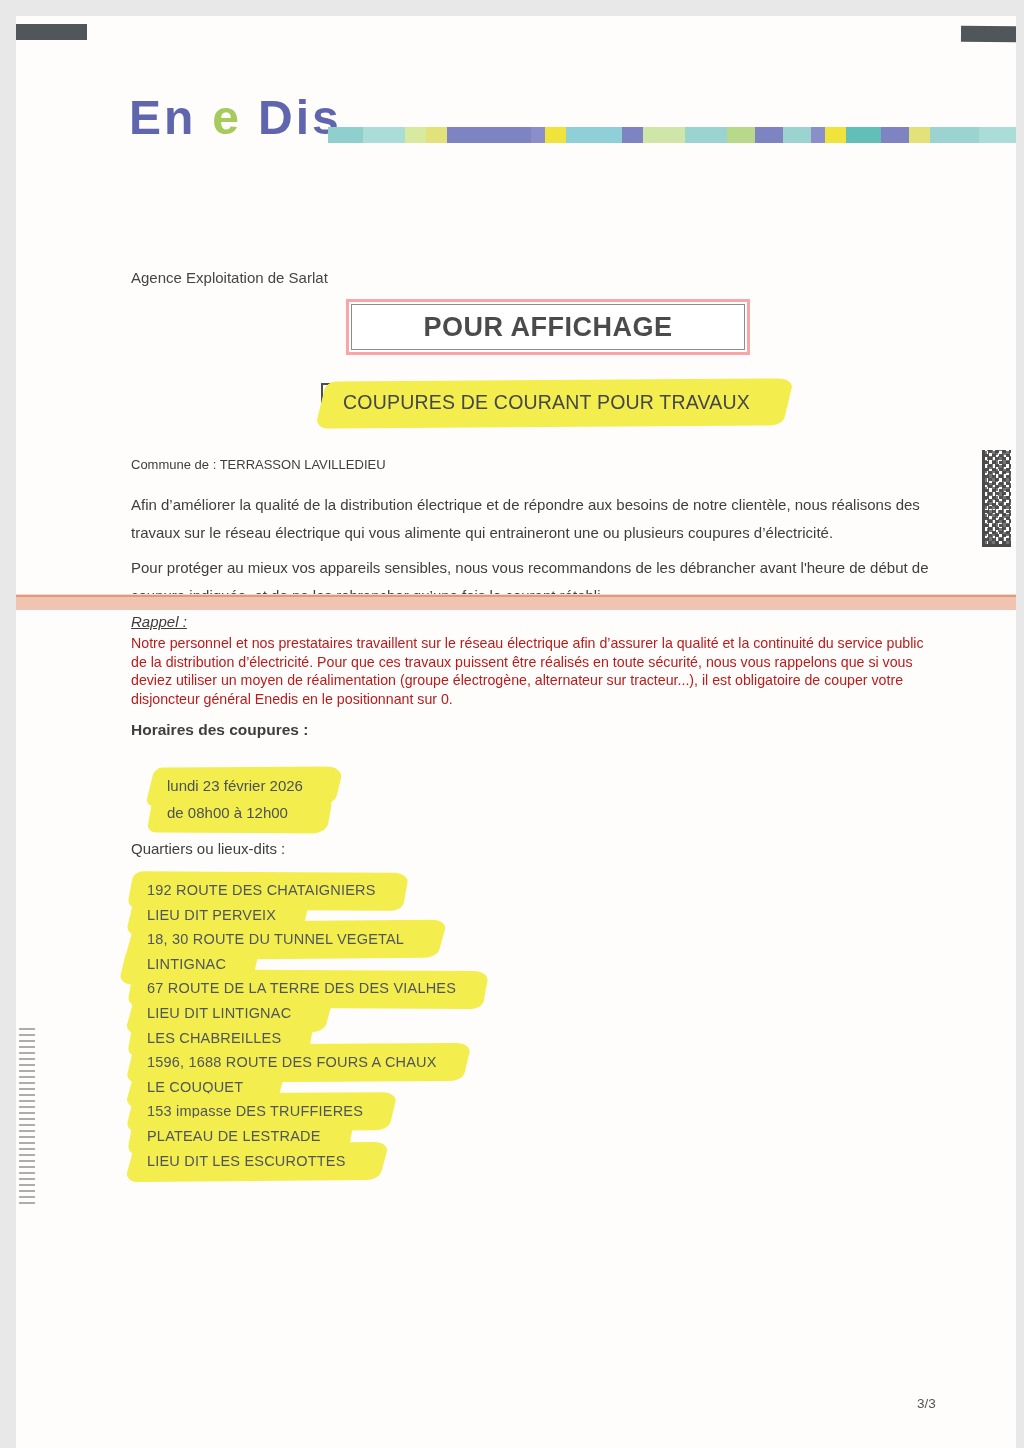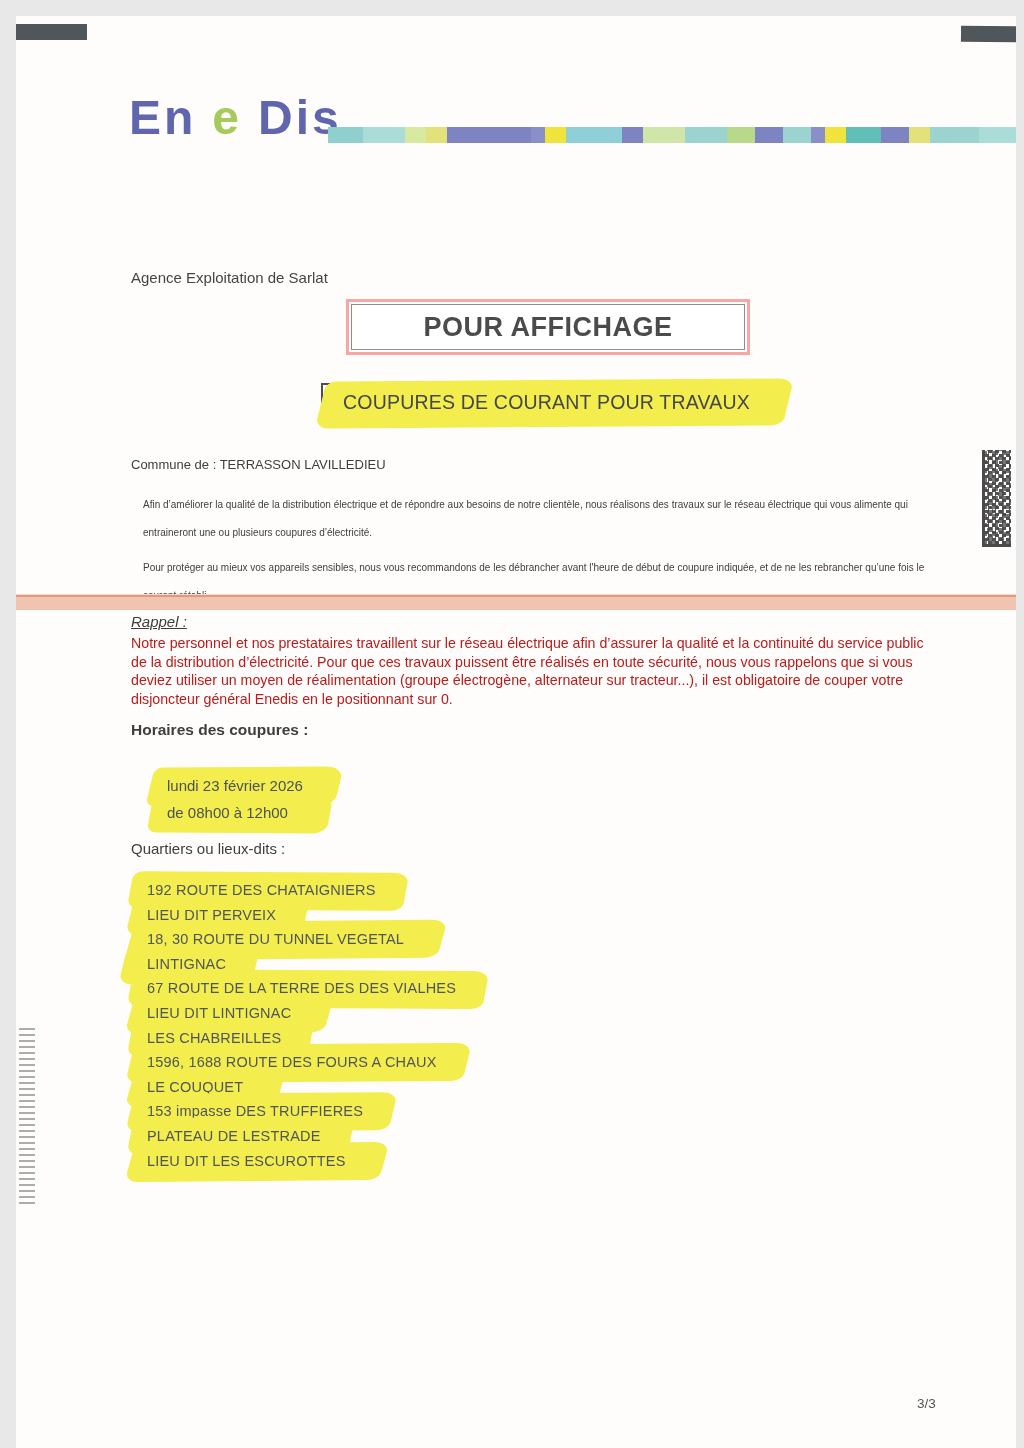"Afin d’améliorer la qualité de" .para { font-size: 10px -> 15px; left: 119px -> 107px }
